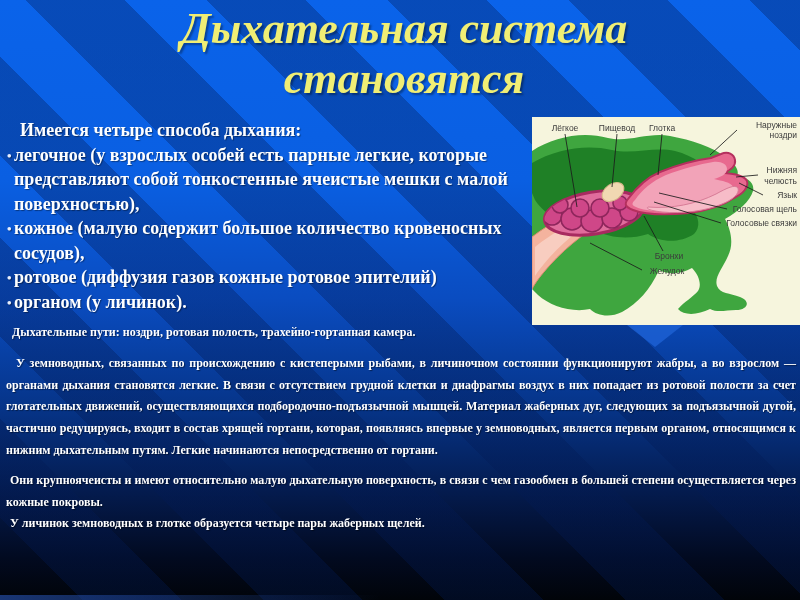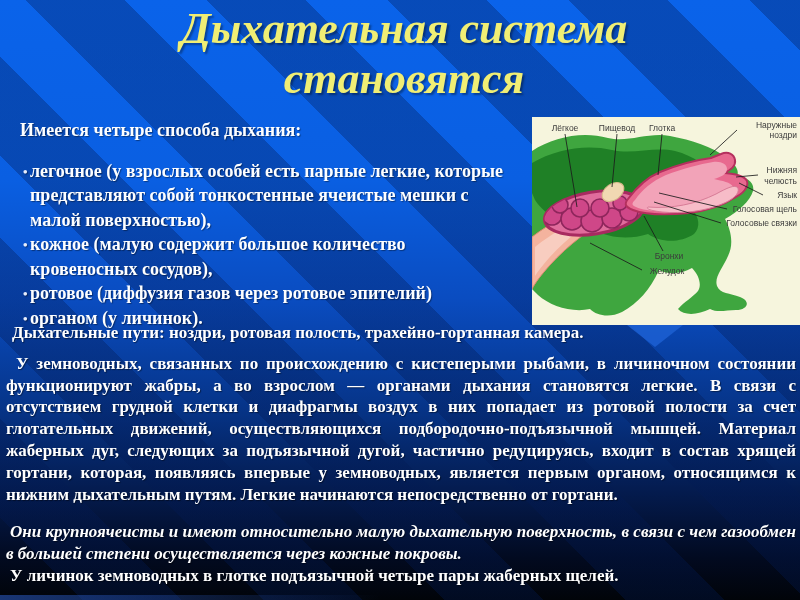"легочное (у взрослых особей есть" .bullets-block ul { margin: 16px -> 0 }
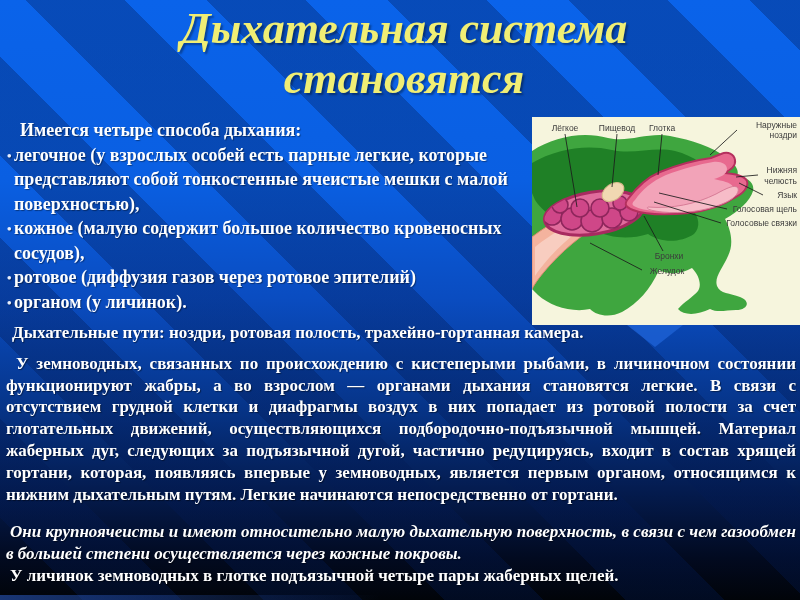"ротовое (диффузия газов через ротовое" li { text: через -> кожные }
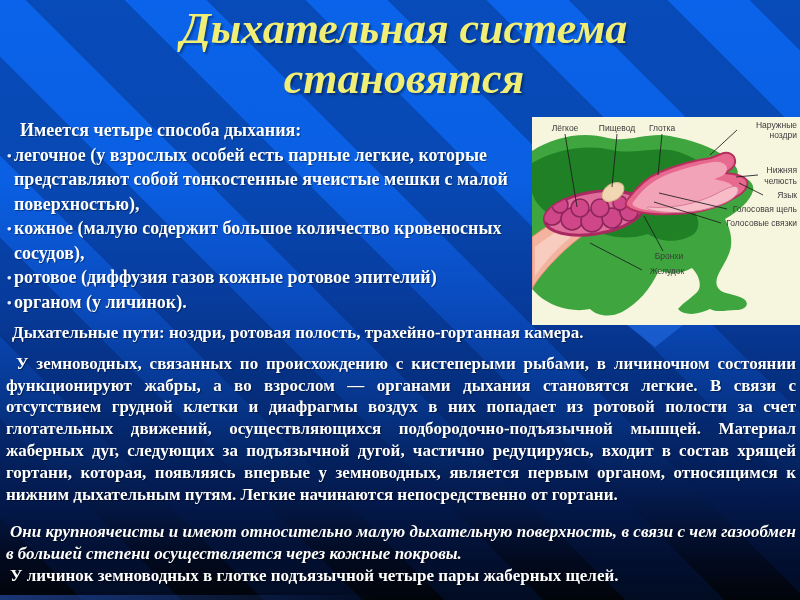"Дыхательные пути: ноздри, ротовая" .paragraphs { font-size: 17px -> 12px }
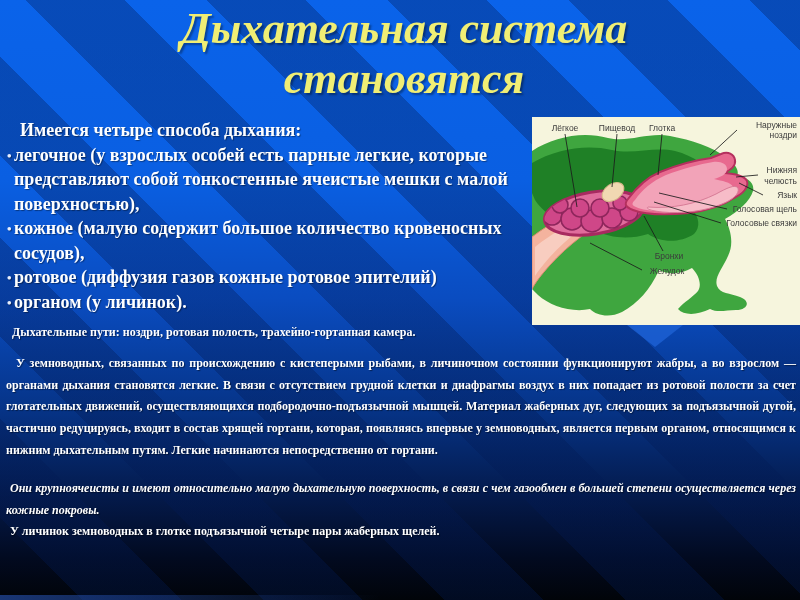"Они крупноячеисты и имеют относительно" .paragraphs p.p3 { font-style: italic -> none; margin-top: 16px -> 8px }
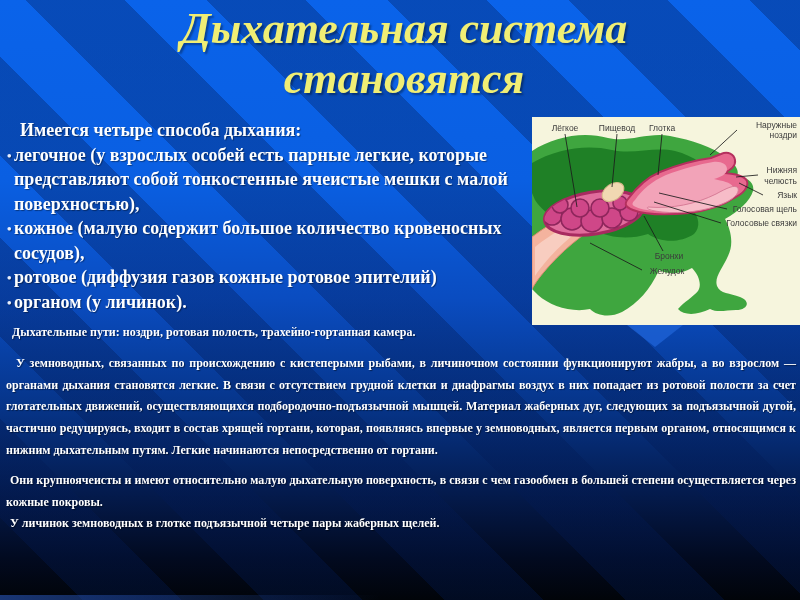"У личинок земноводных в глотке" p.p4 { text: подъязычной -> образуется }
